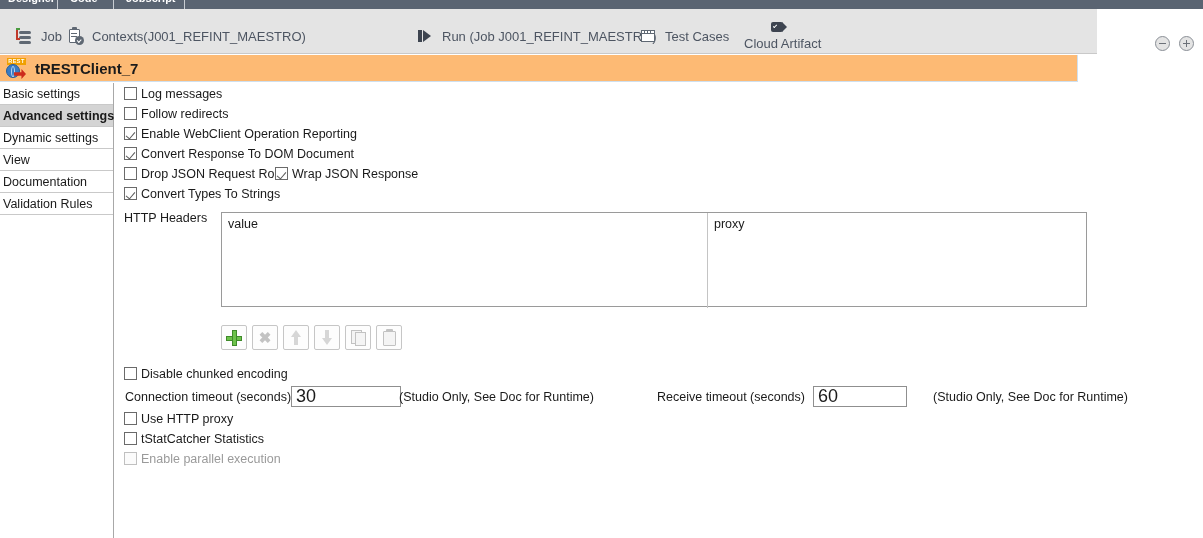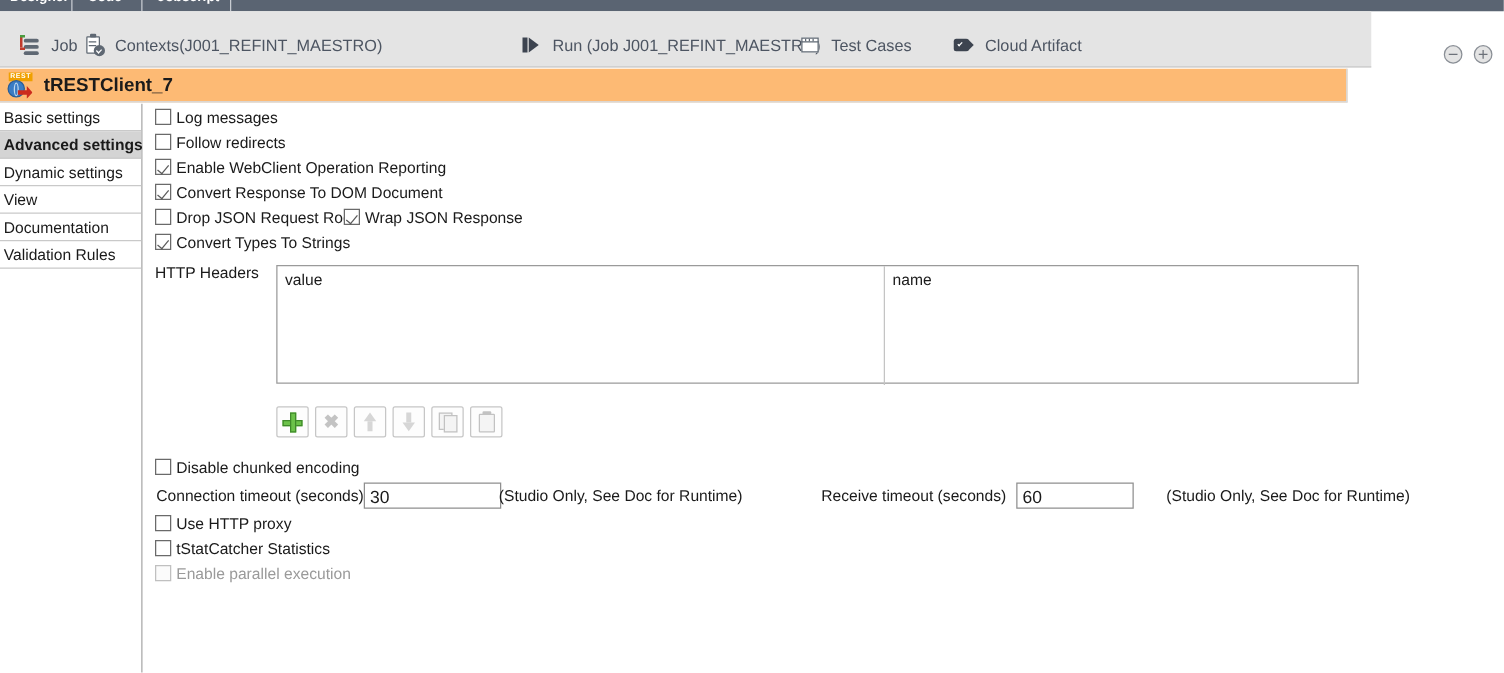"Cloud Artifact" div.etab { flex-direction: none -> column; left: 751px -> 725px }
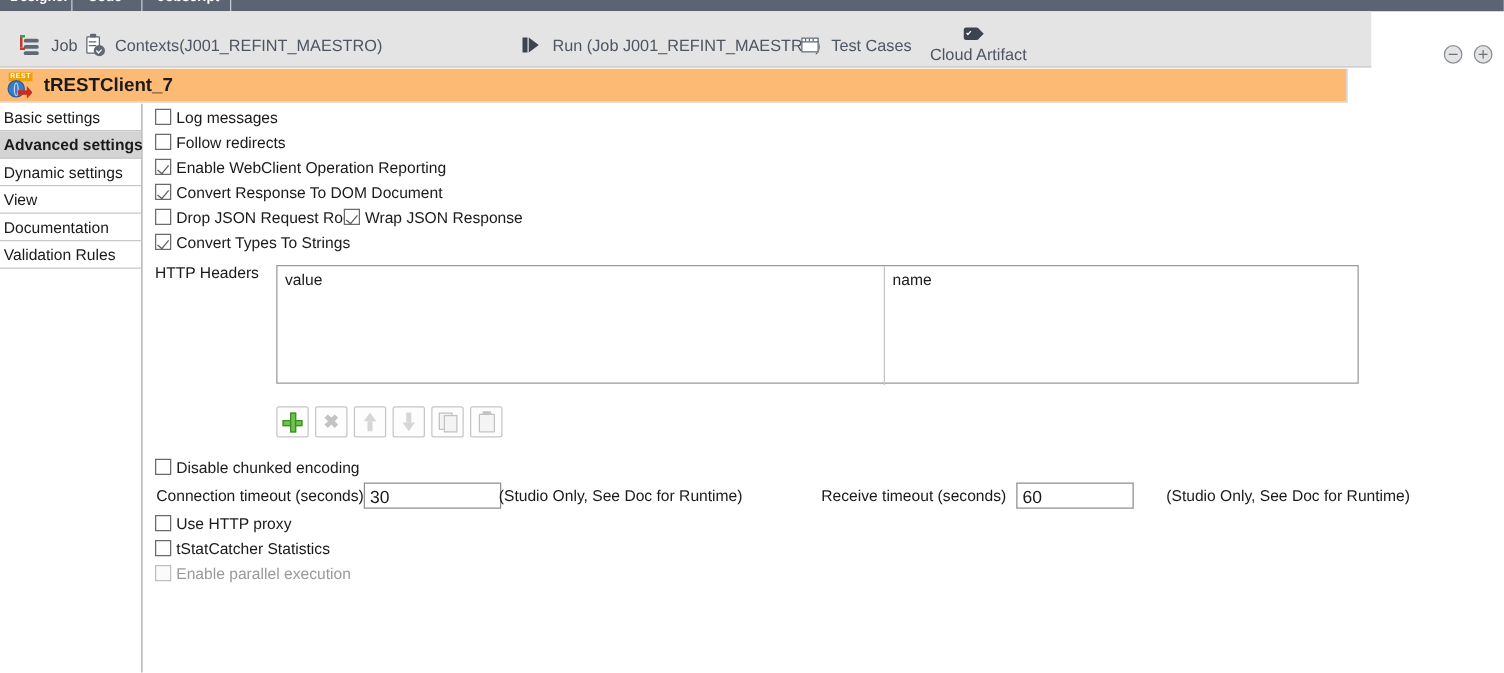"name" div.colhead { text: name -> proxy }
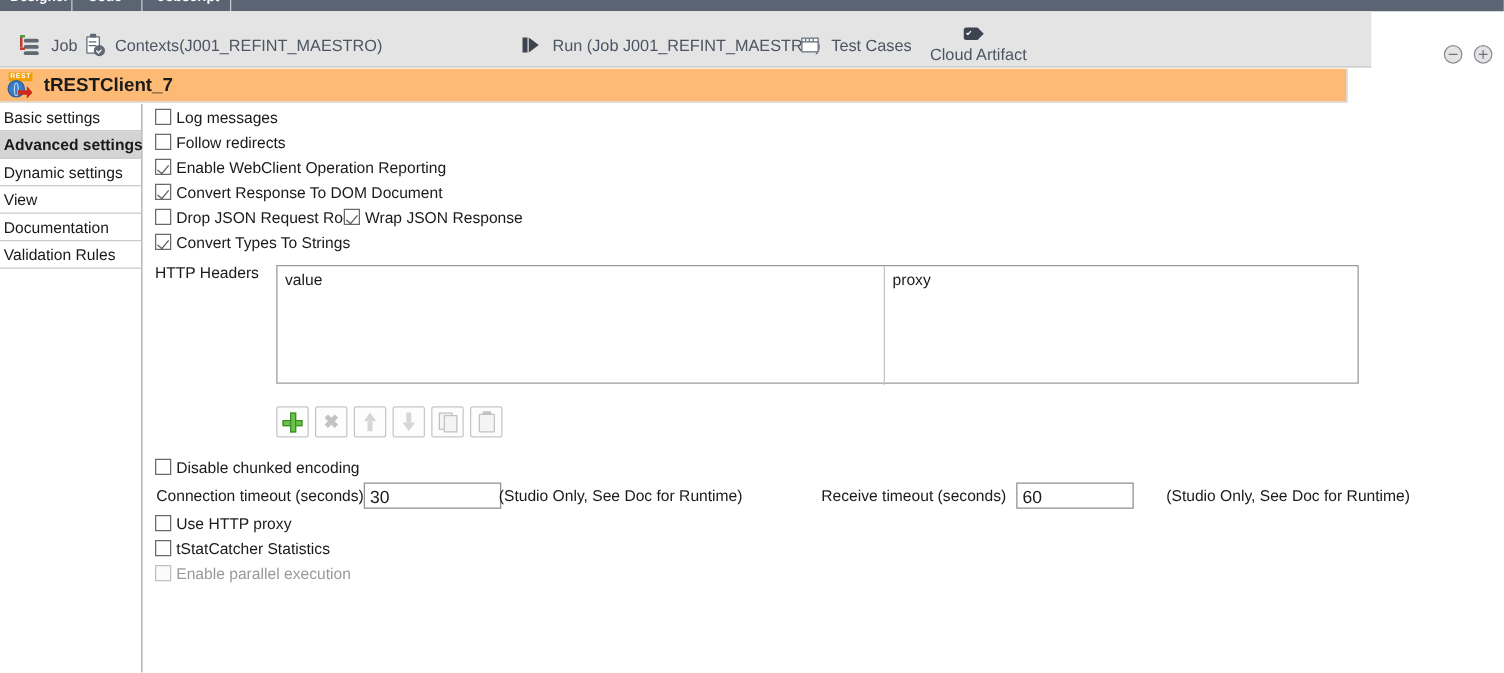"30" .tinput { font-size: 14px -> 18px }
